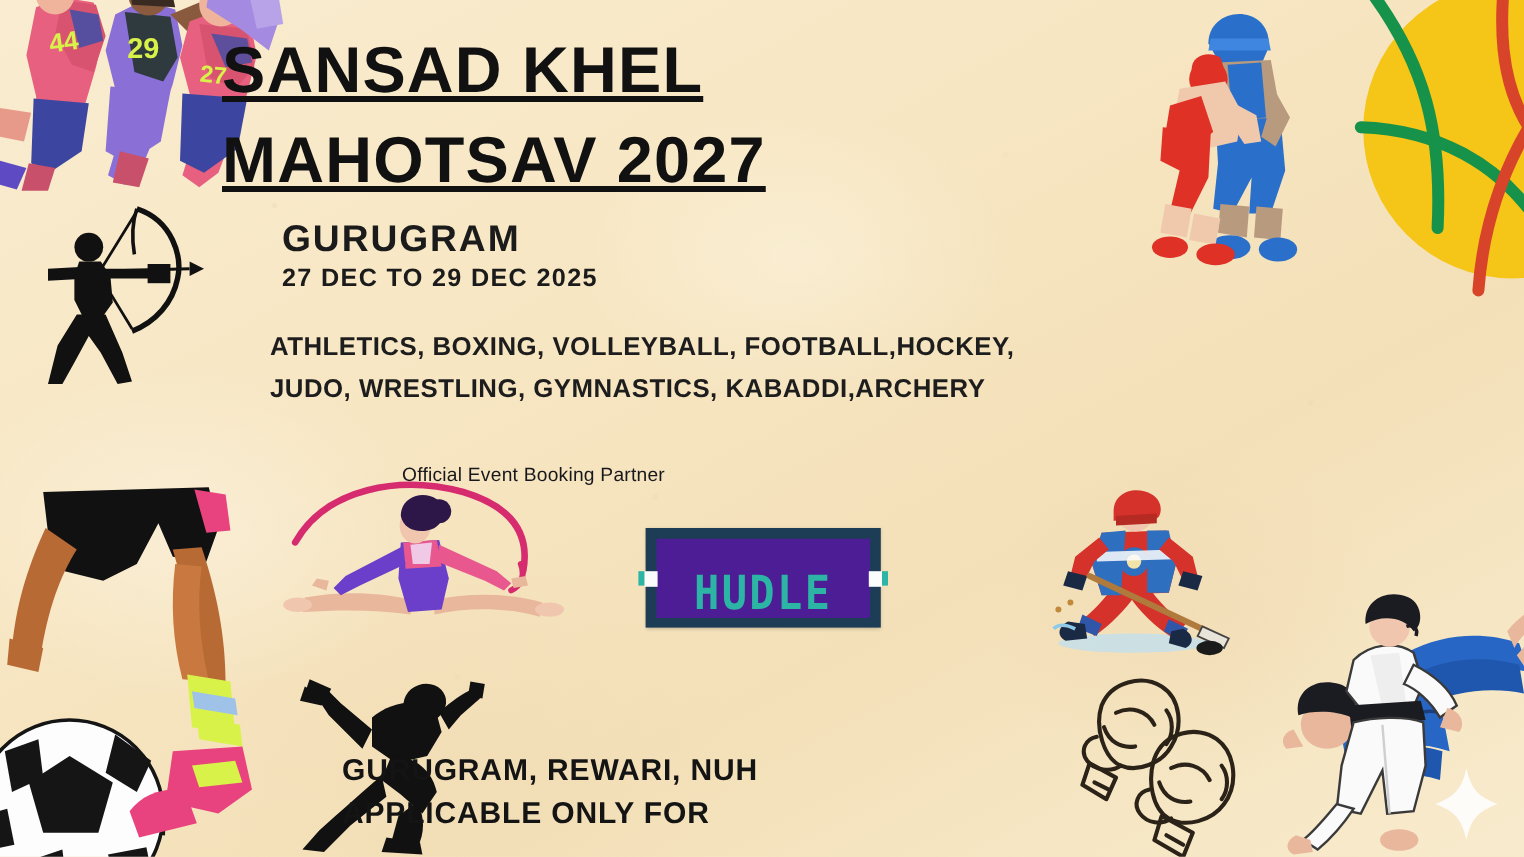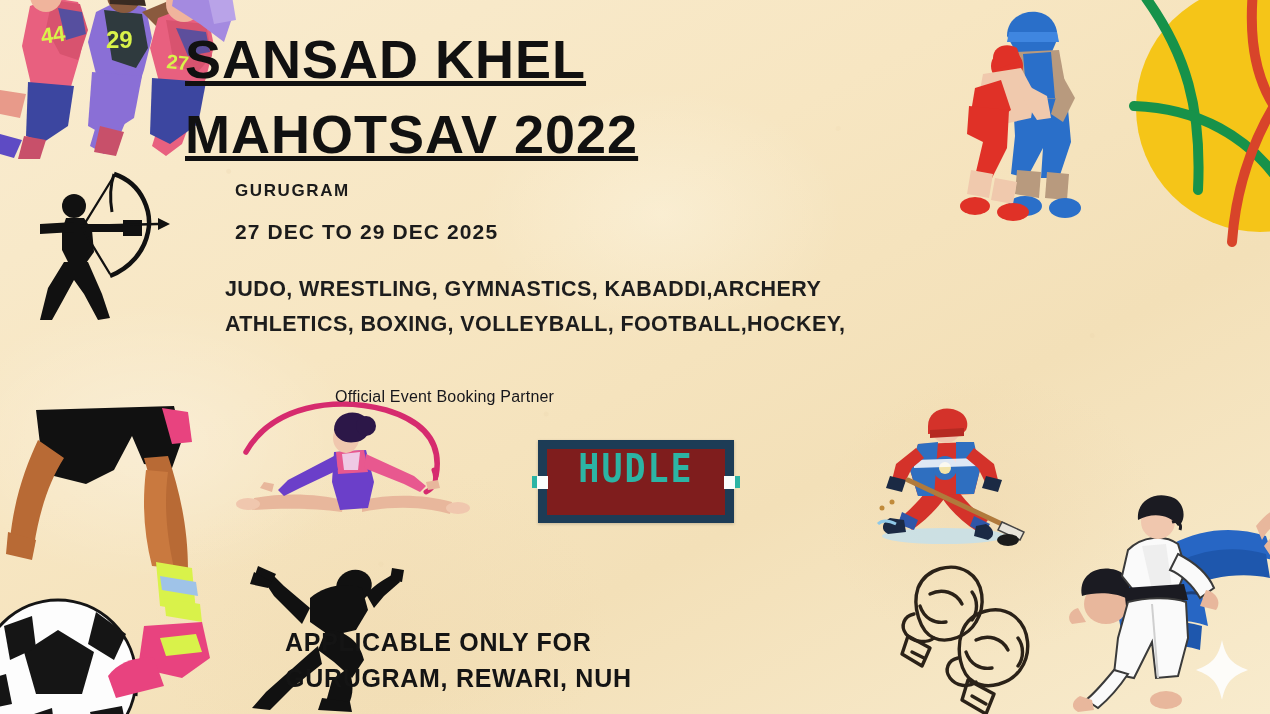"MAHOTSAV 2022" div { text: 2022 -> 2027 }
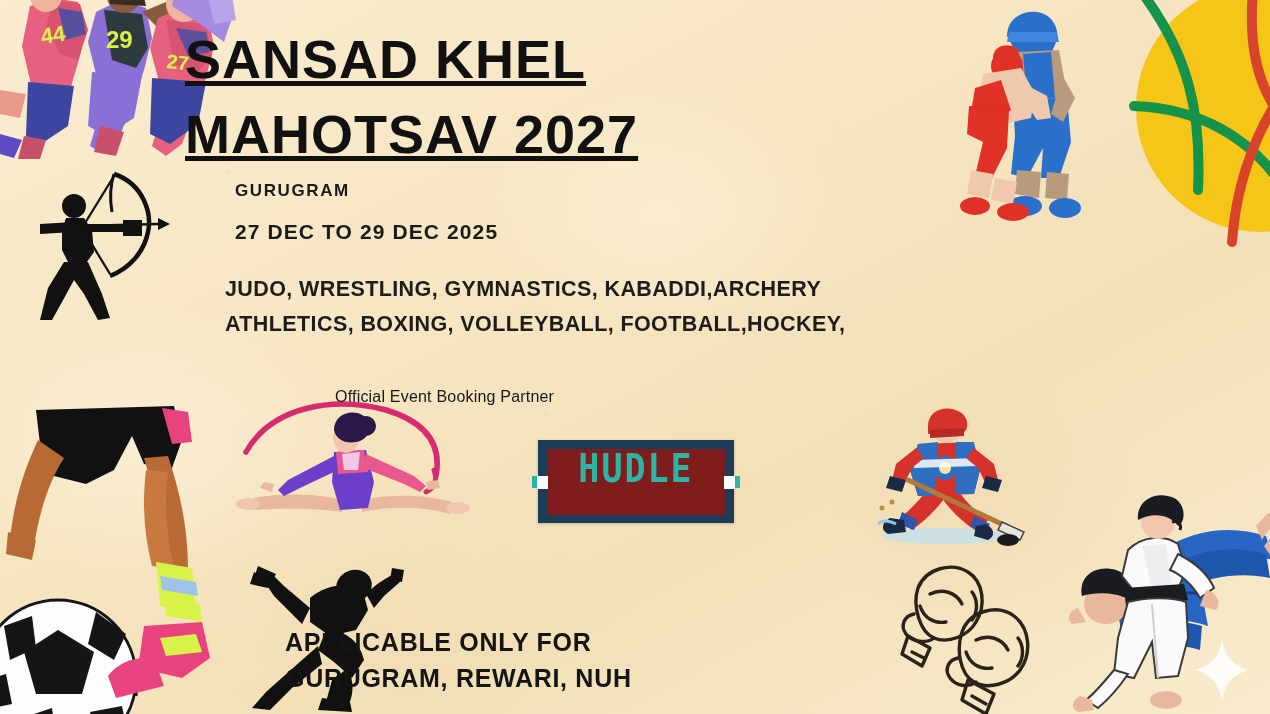"GURUGRAM" .city { font-size: 17px -> 31px }
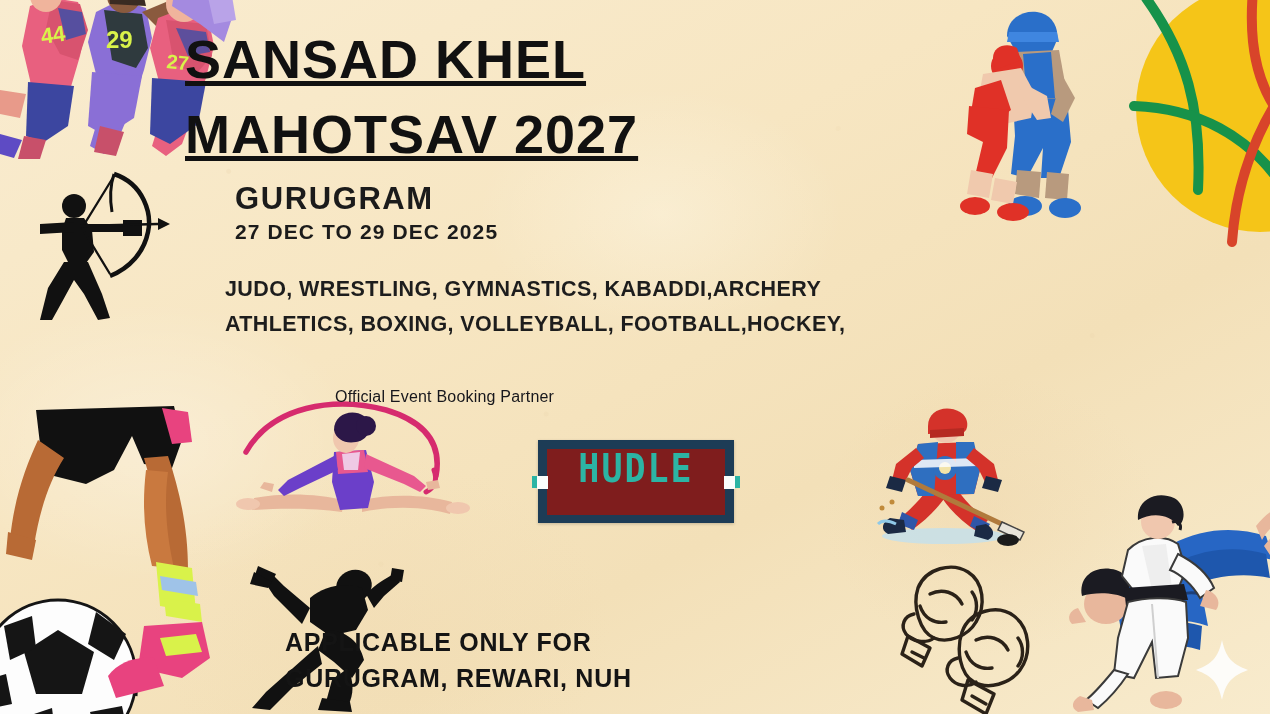"JUDO, WRESTLING, GYMNASTICS," div { order: before "ATHLETICS, BOXING, VOLLEYBALL," -> after "ATHLETICS, BOXING, VOLLEYBALL," }
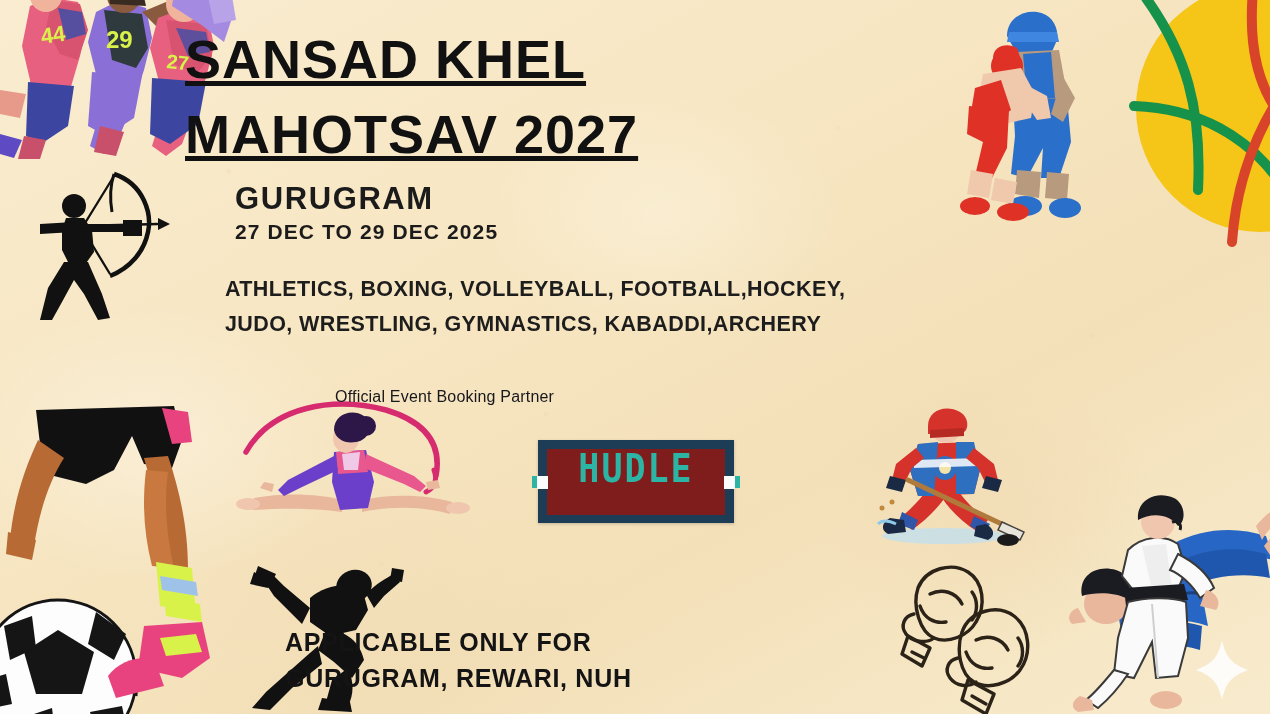"HUDLE" .logo-inner { align-items: flex-start -> flex-end; background: #7f1d1d -> #4c1d95 }
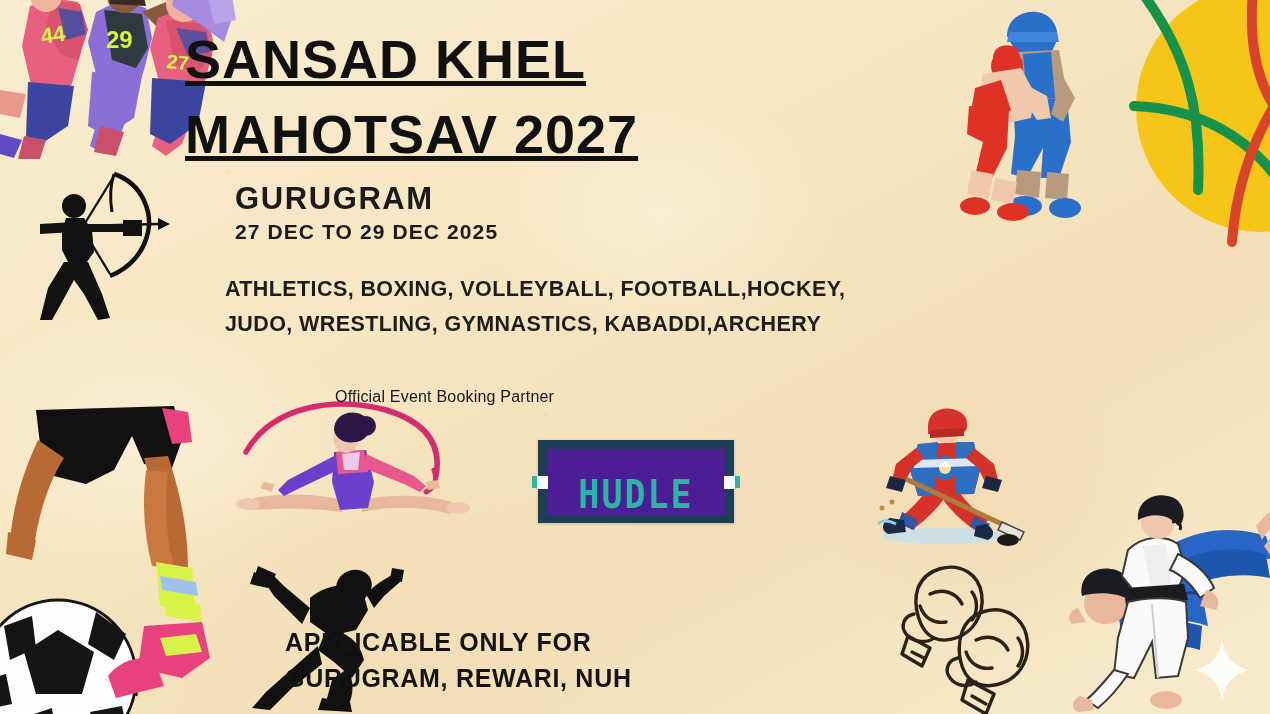"APPLICABLE ONLY FOR" div { order: before "GURUGRAM, REWARI, NUH" -> after "GURUGRAM, REWARI, NUH" }
